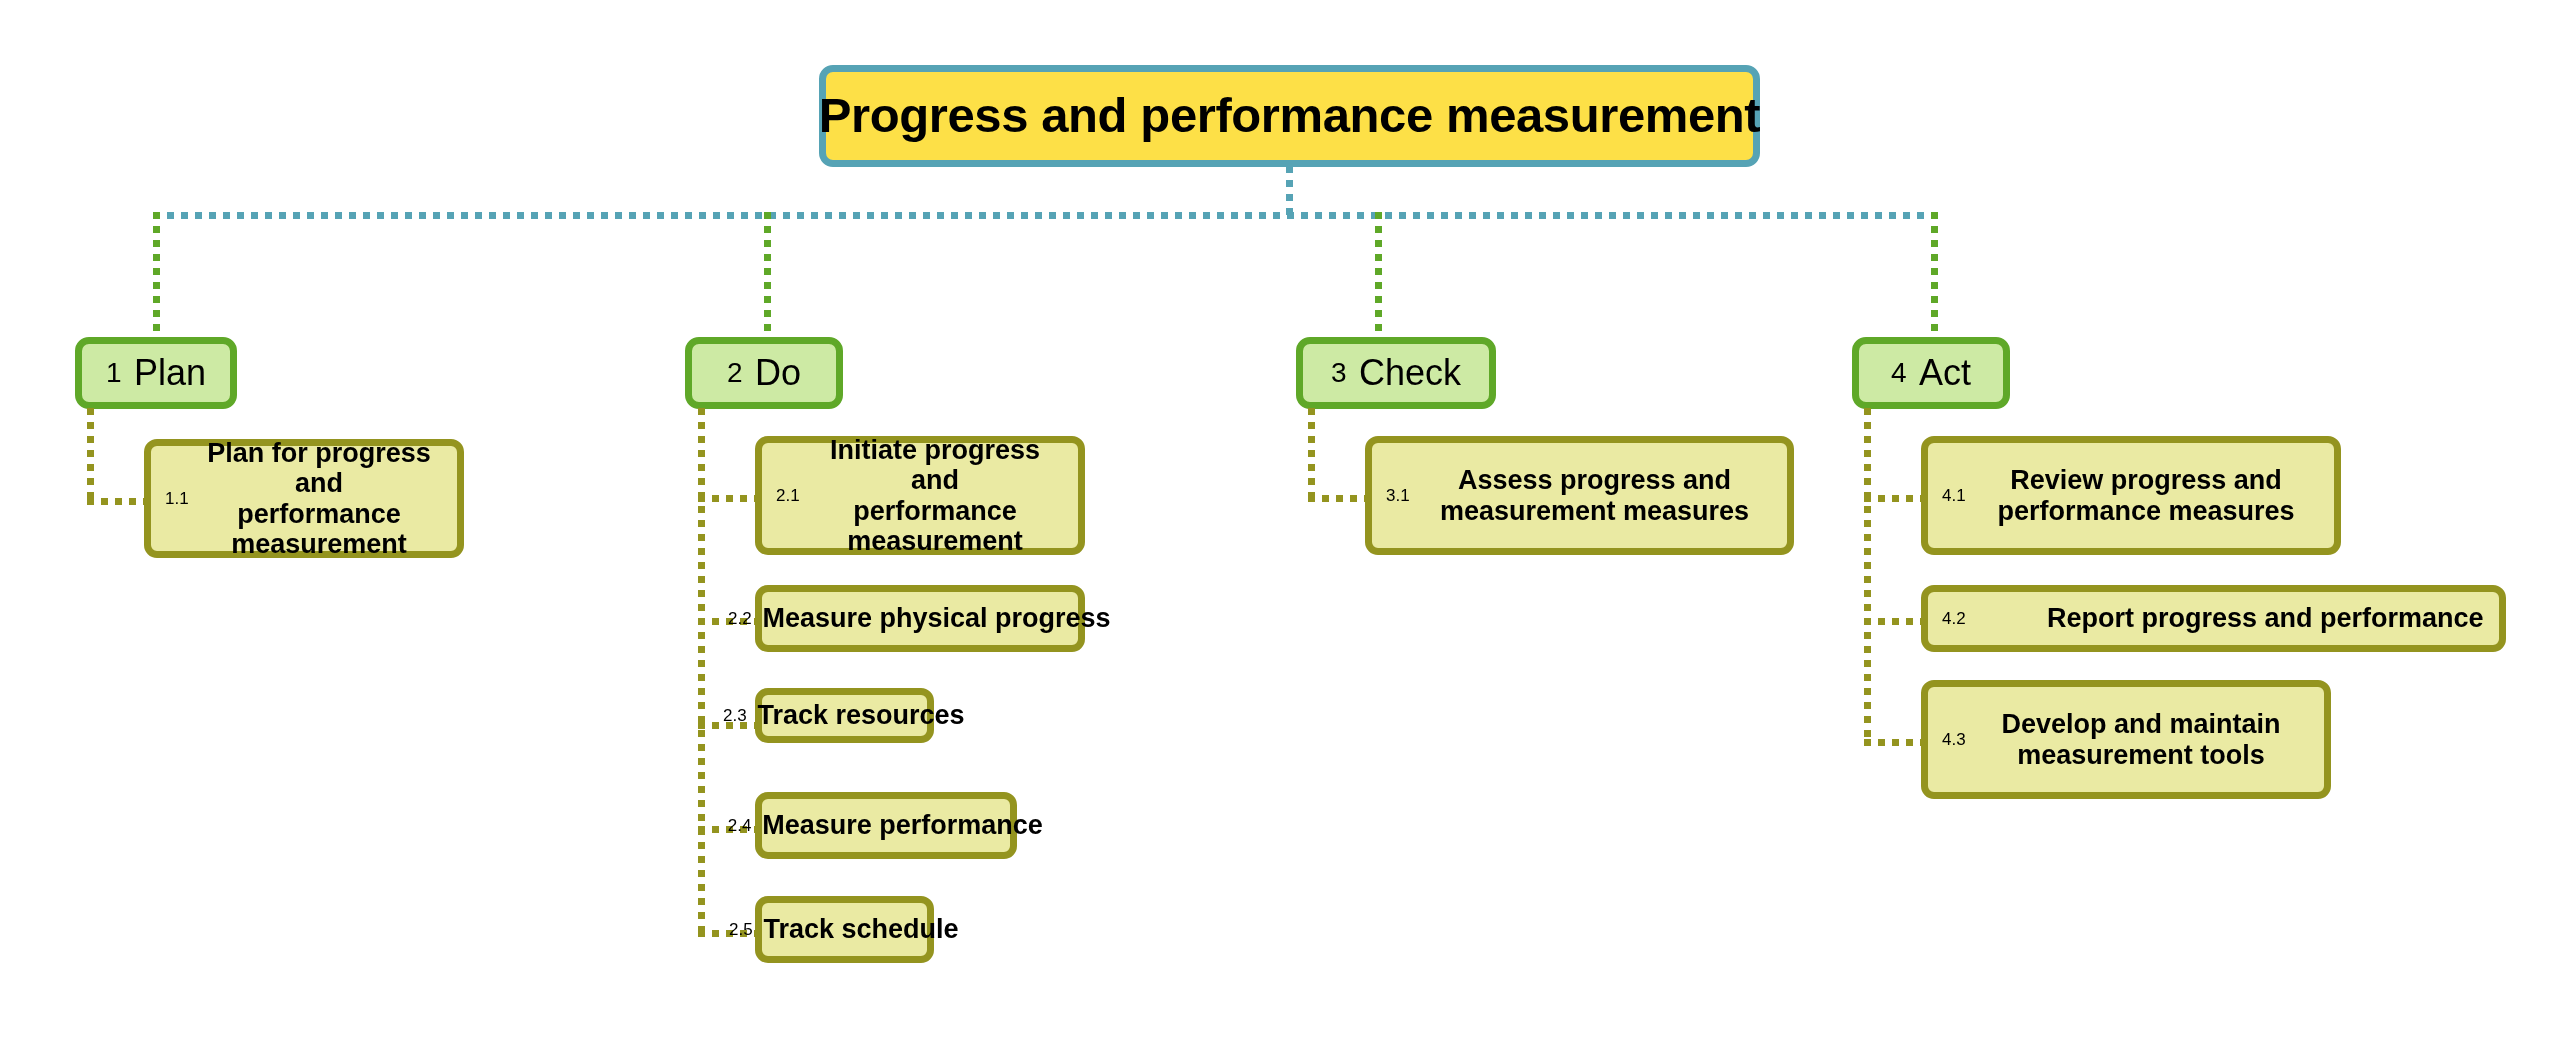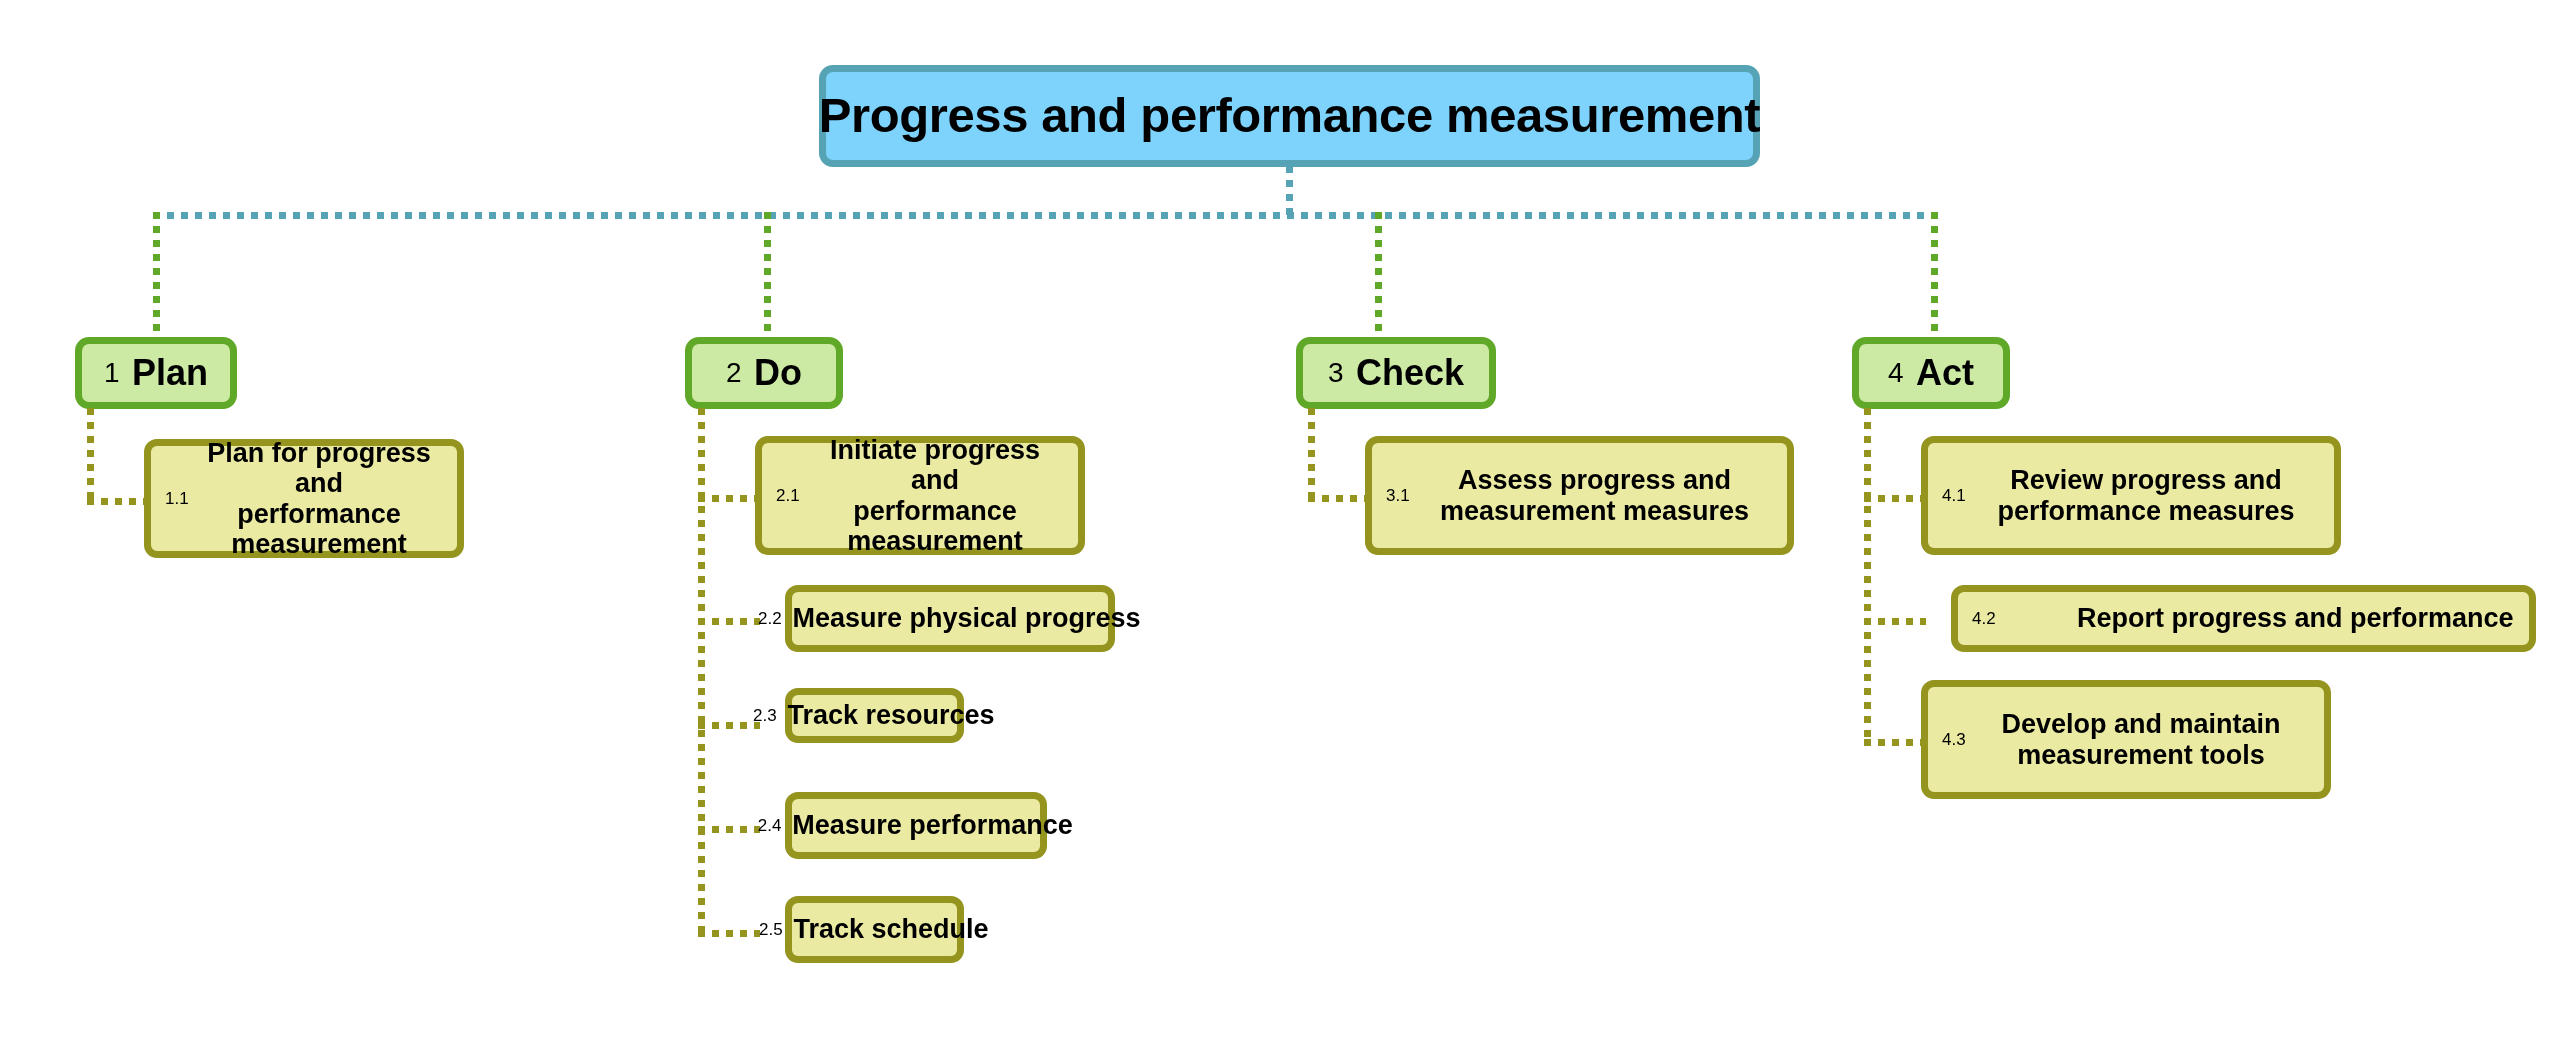"Progress and performance measurement" .root { background: #7dd3fc -> #fde047 }
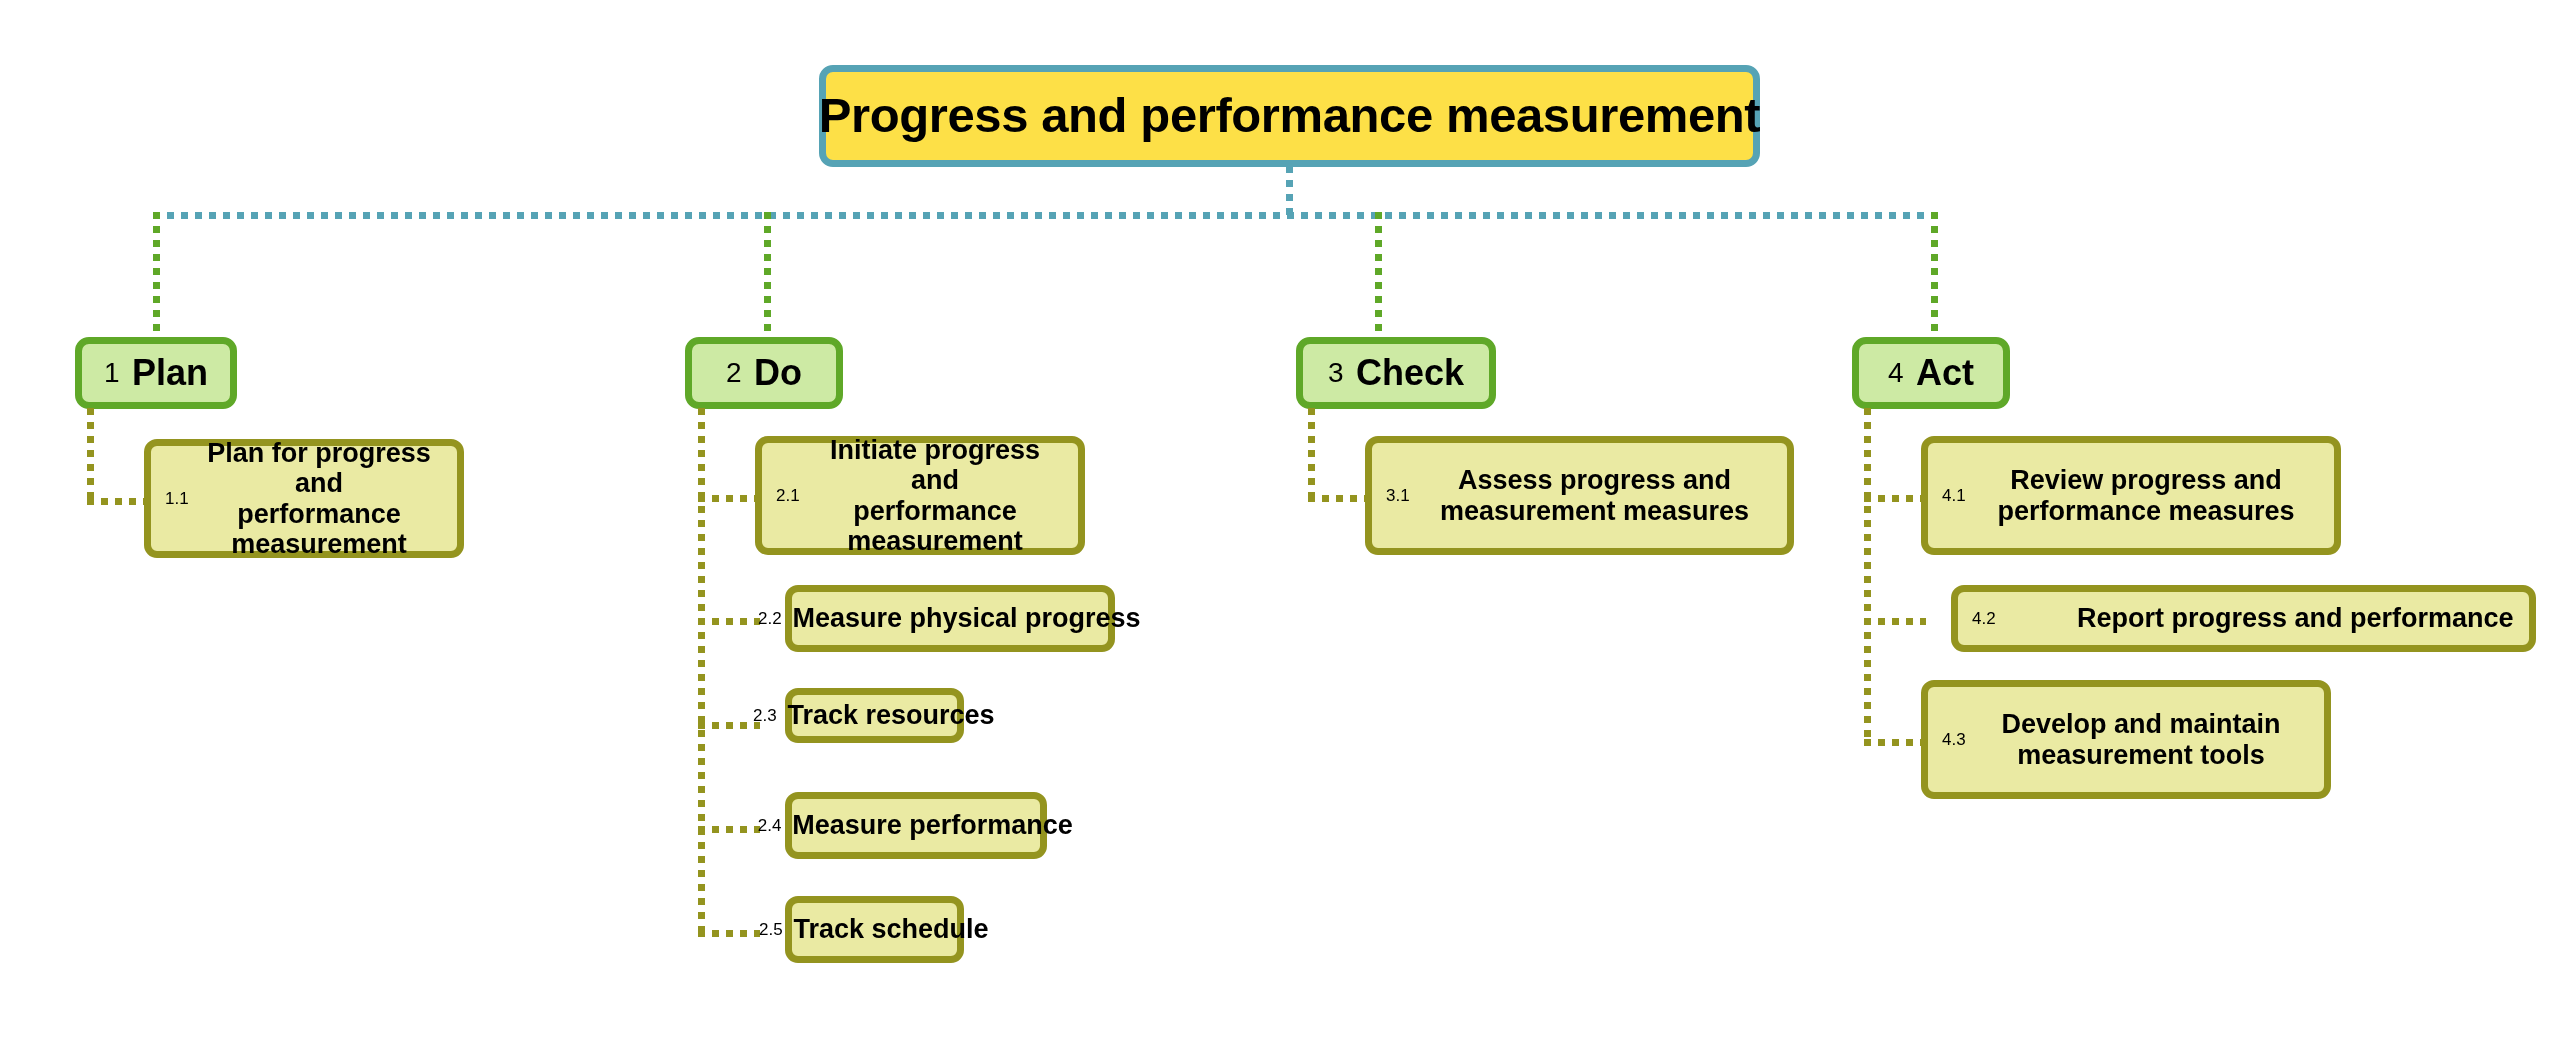"Plan" .lvl1 .lbl { font-weight: bold -> normal }
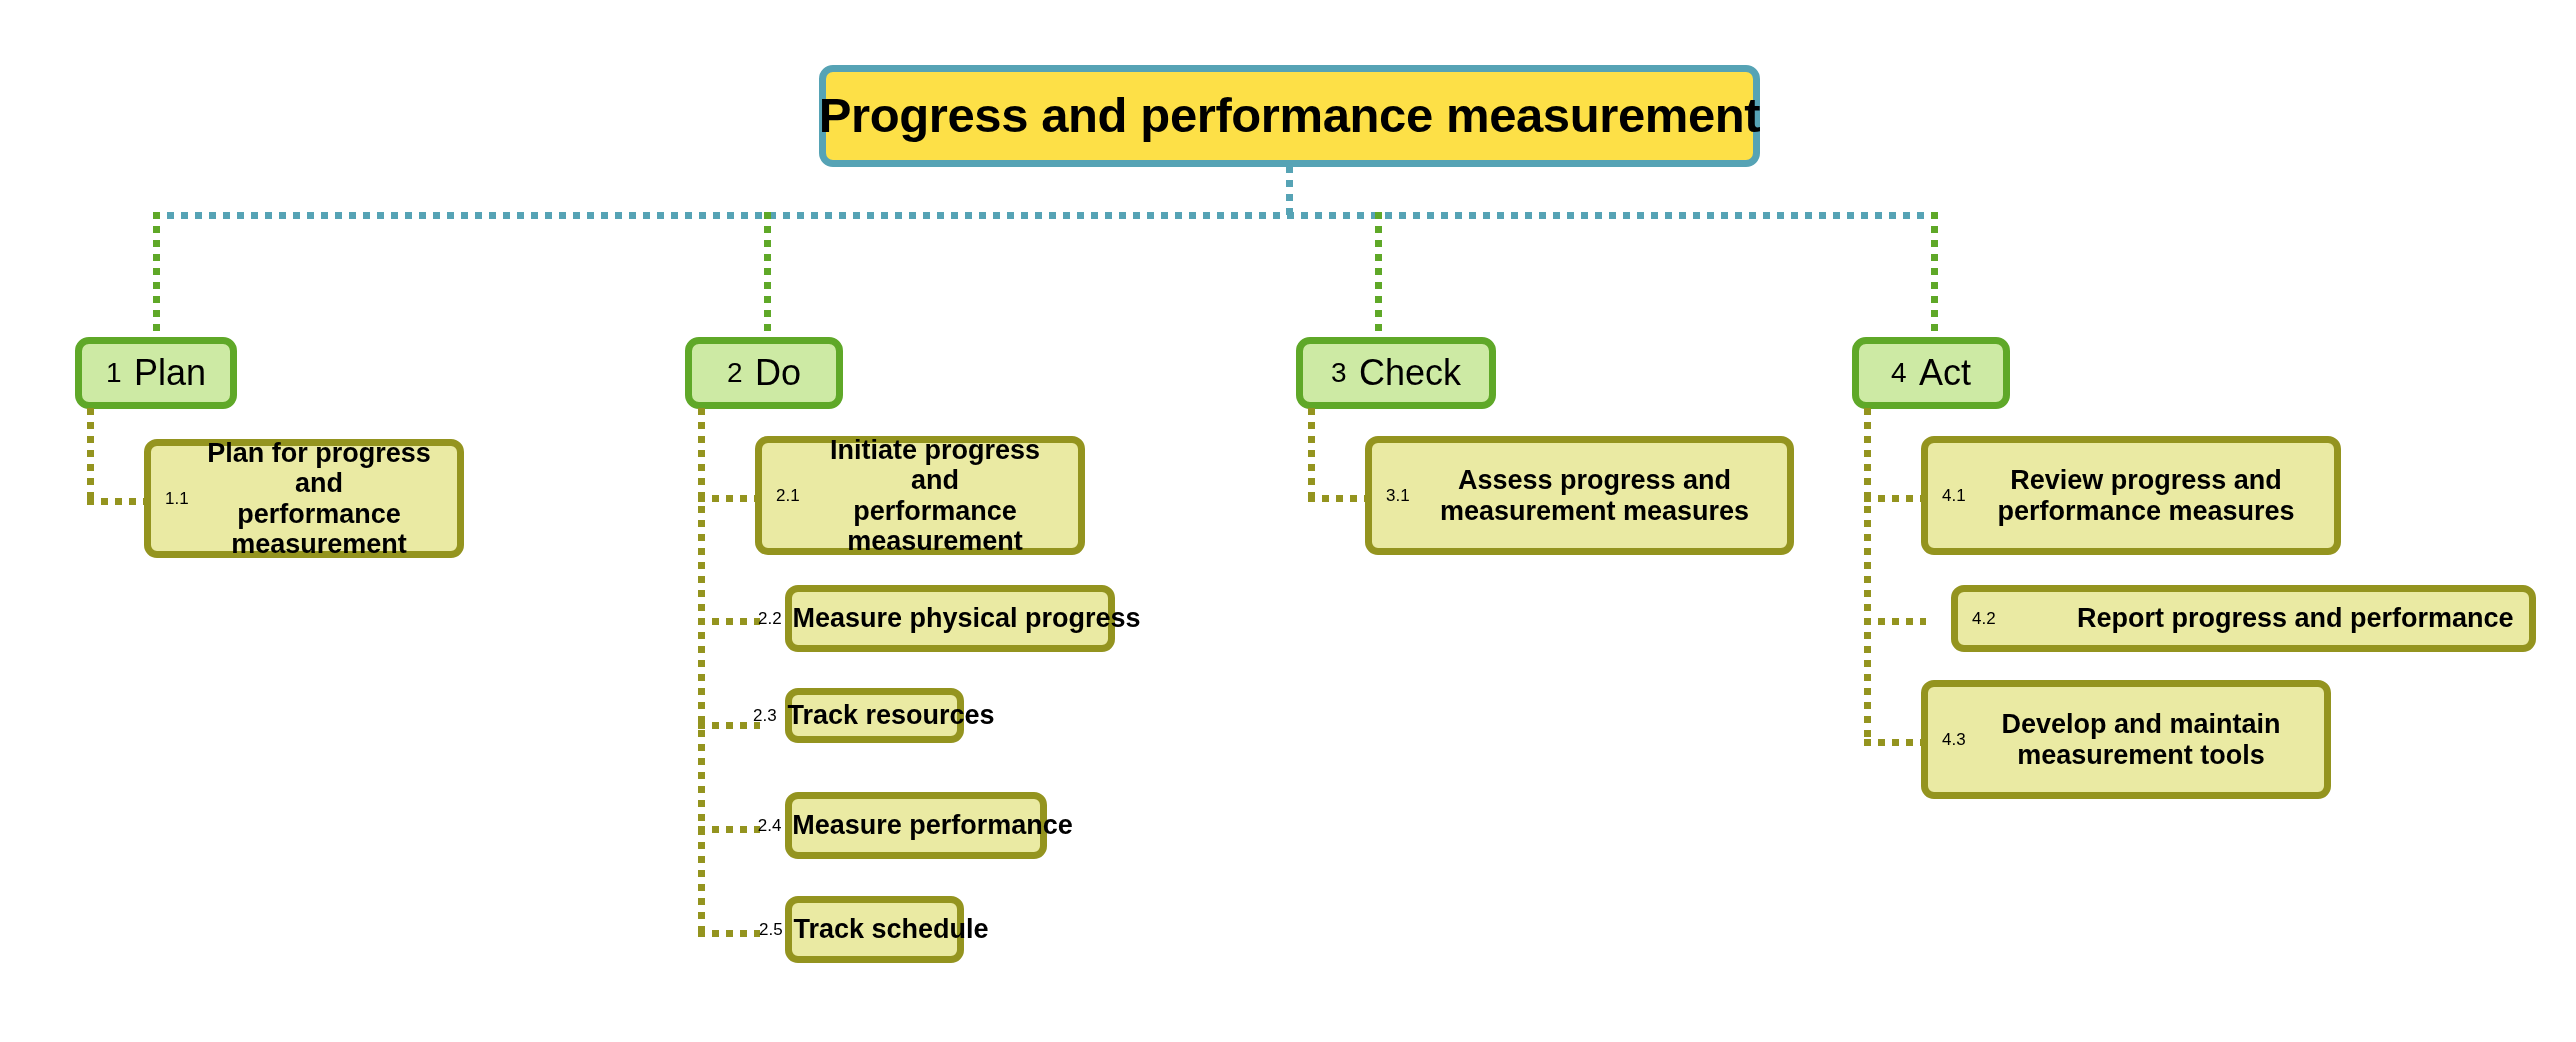"2.2" .leaf.one-line { margin-left: 30px -> none }
